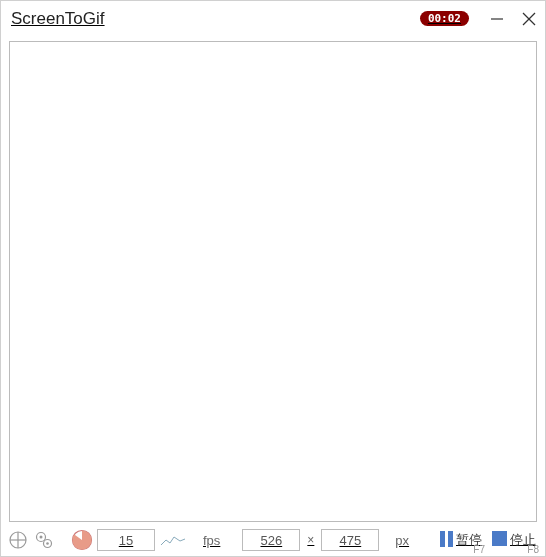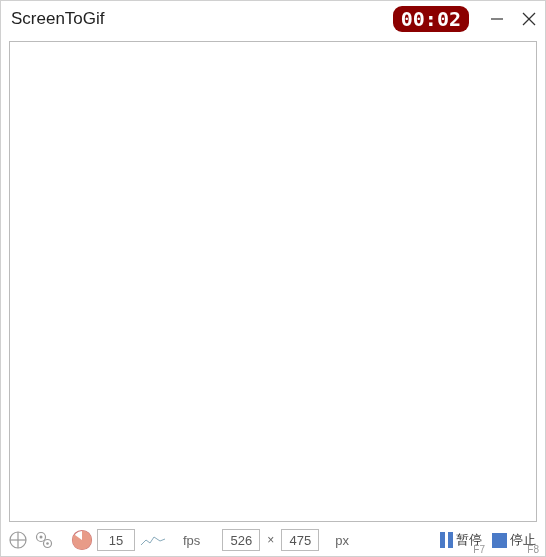"ScreenToGif" .window { text-decoration: none -> underline }
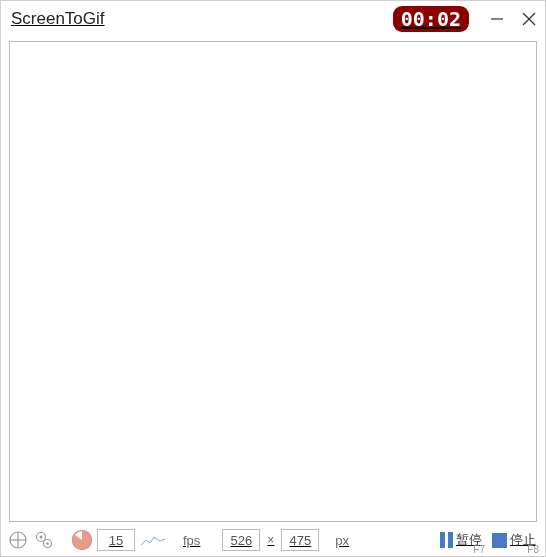"00:02" .timer-badge { font-size: 20px -> 11px }
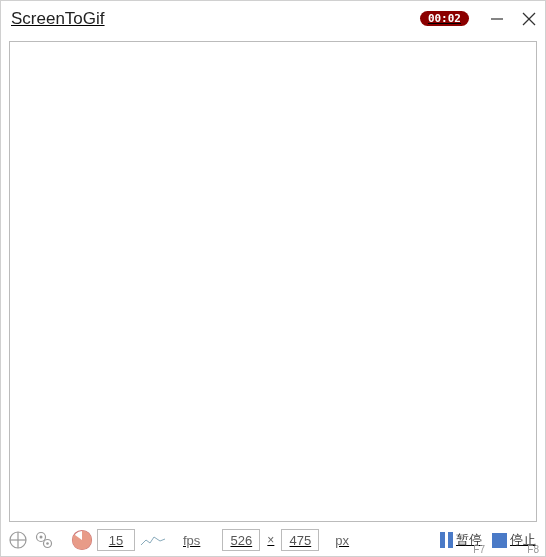"15" .num-input { width: 38px -> 58px }
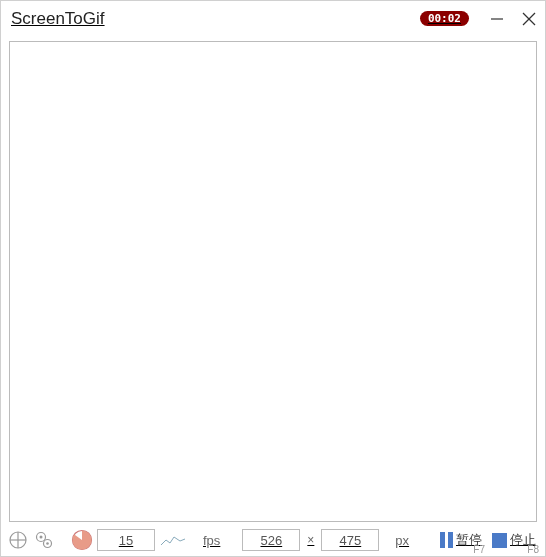"暂停" .action-button { align-items: center -> flex-start }
